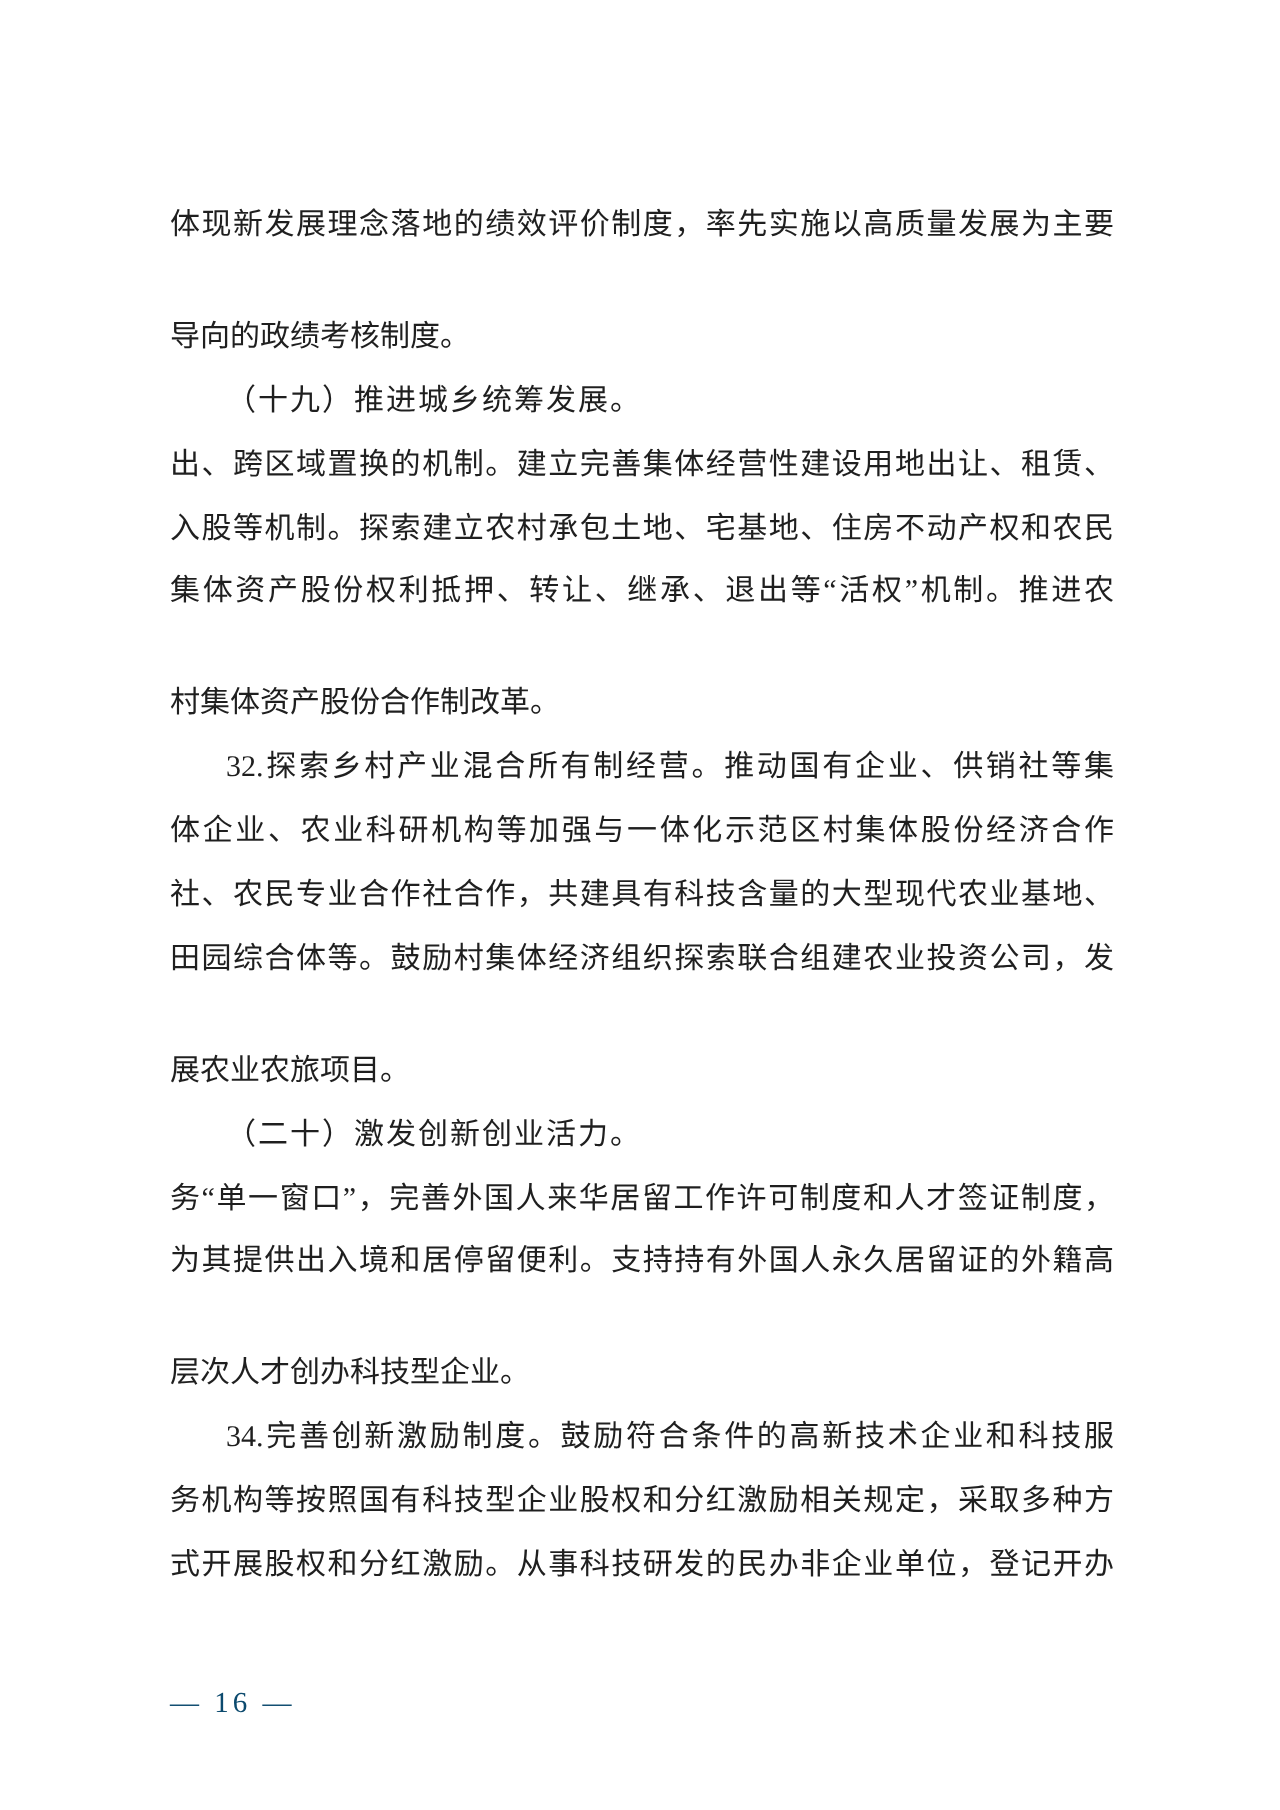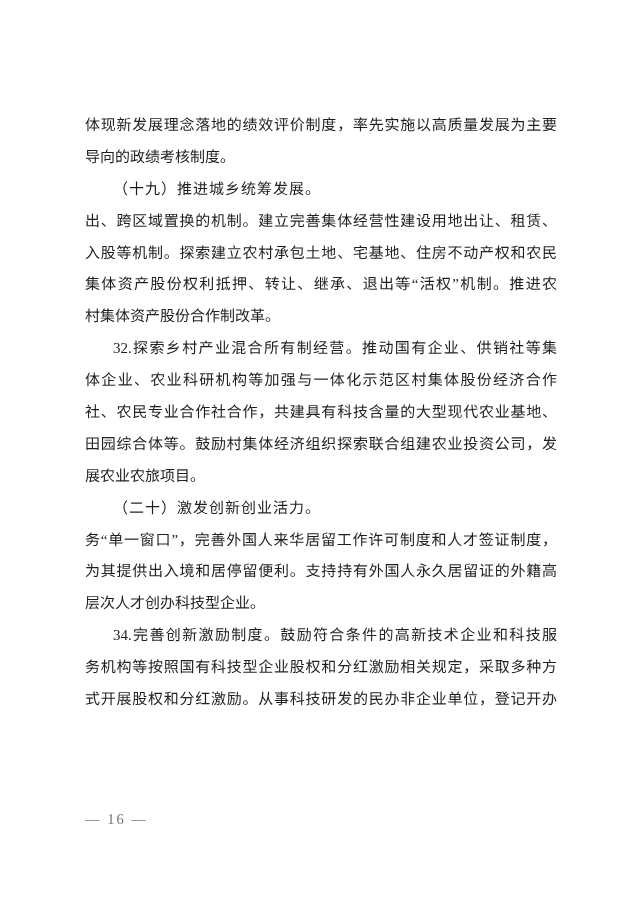"体现新发展理念落地的绩效评价制度，率先实施以高质量发展为主要" .textblock { top: 110px -> 98px }
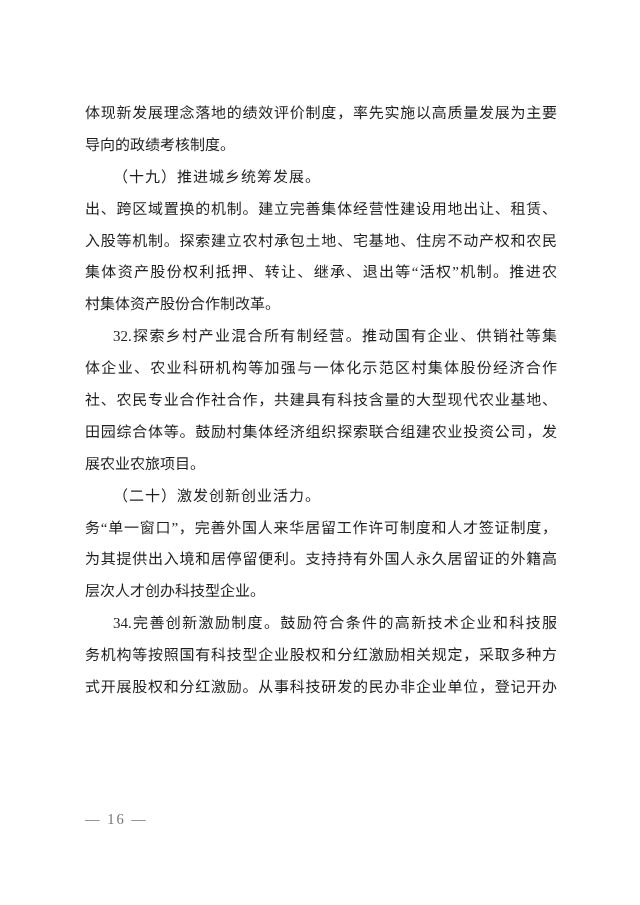"导向的政绩考核制度。" .line.last { margin-top: none -> 24px }
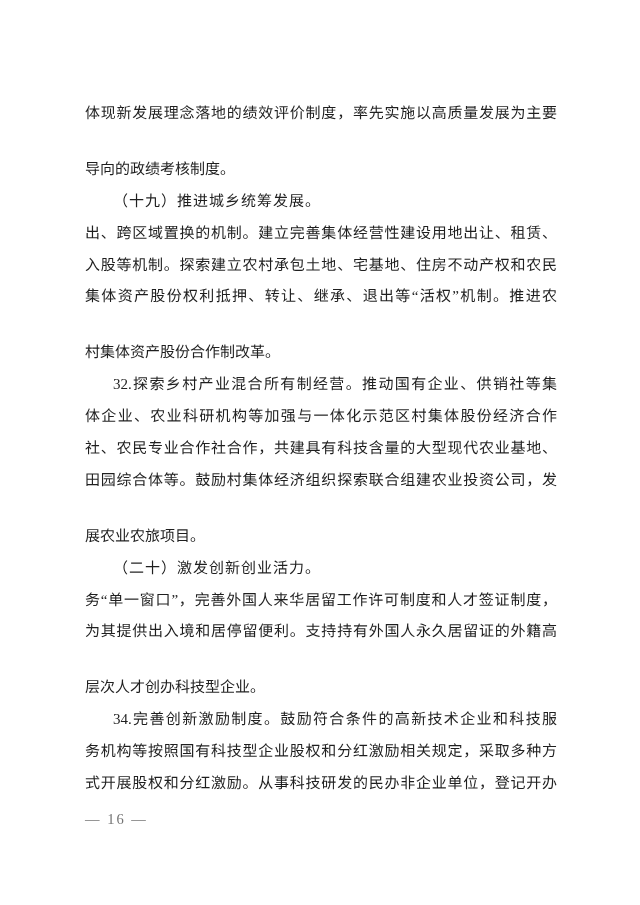"— 16 —" .footer { color: #737373 -> #0c4a6e; top: 809px -> 842px }
